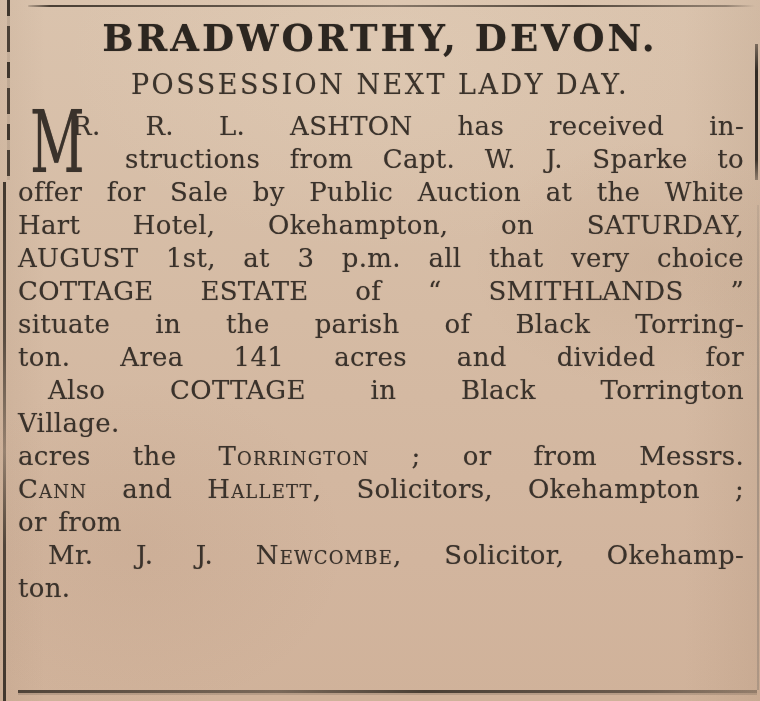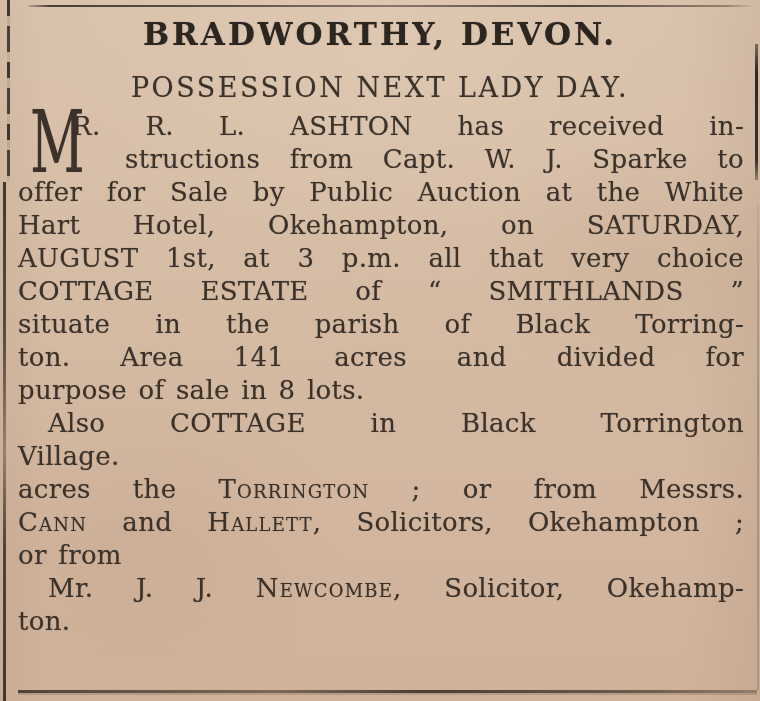"BRADWORTHY, DEVON." .title { font-size: 31px -> 37px }
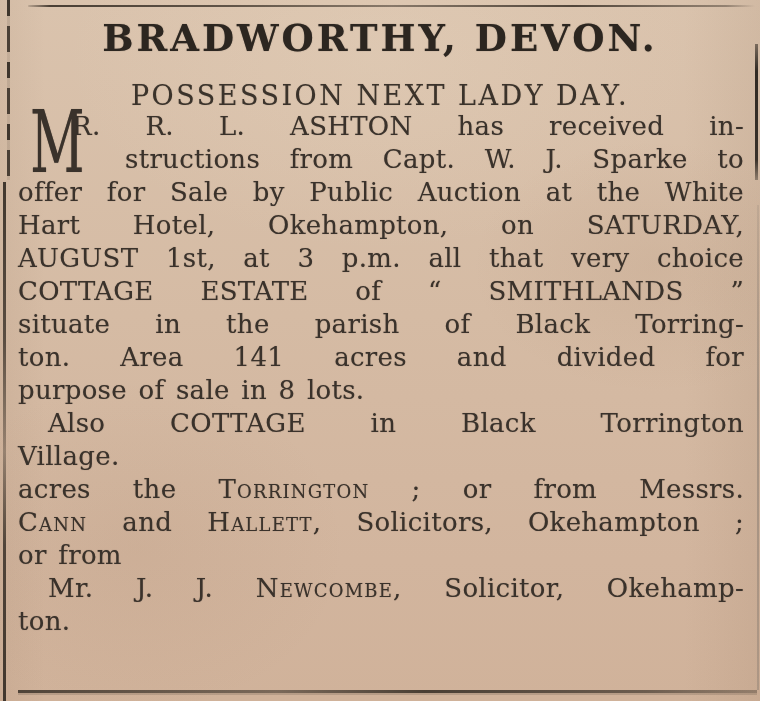"POSSESSION NEXT LADY DAY." .subtitle { margin-top: 20px -> 9px }
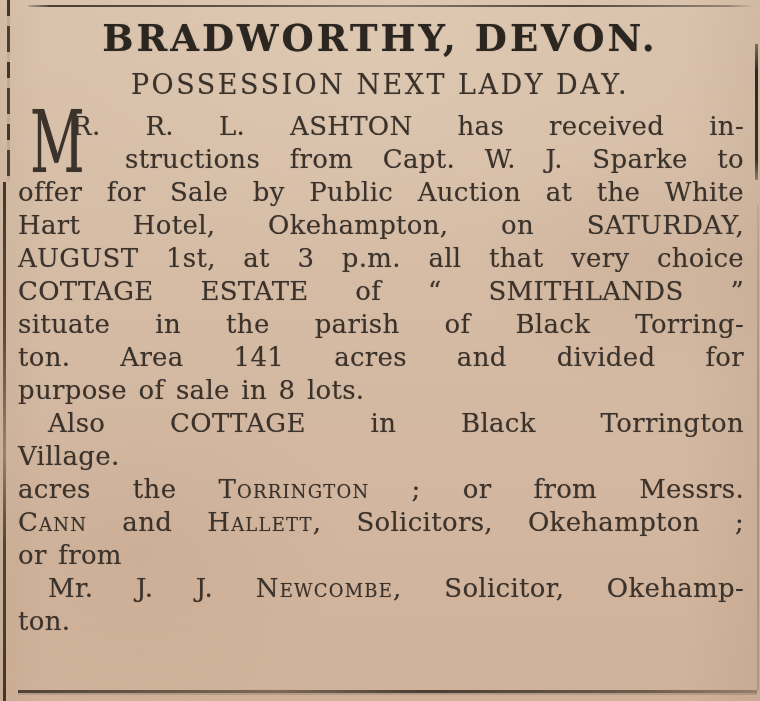"purpose of sale in 8" div.line { html: <div><span>purpose of sale in 8 lots.</span></div> -> none }
